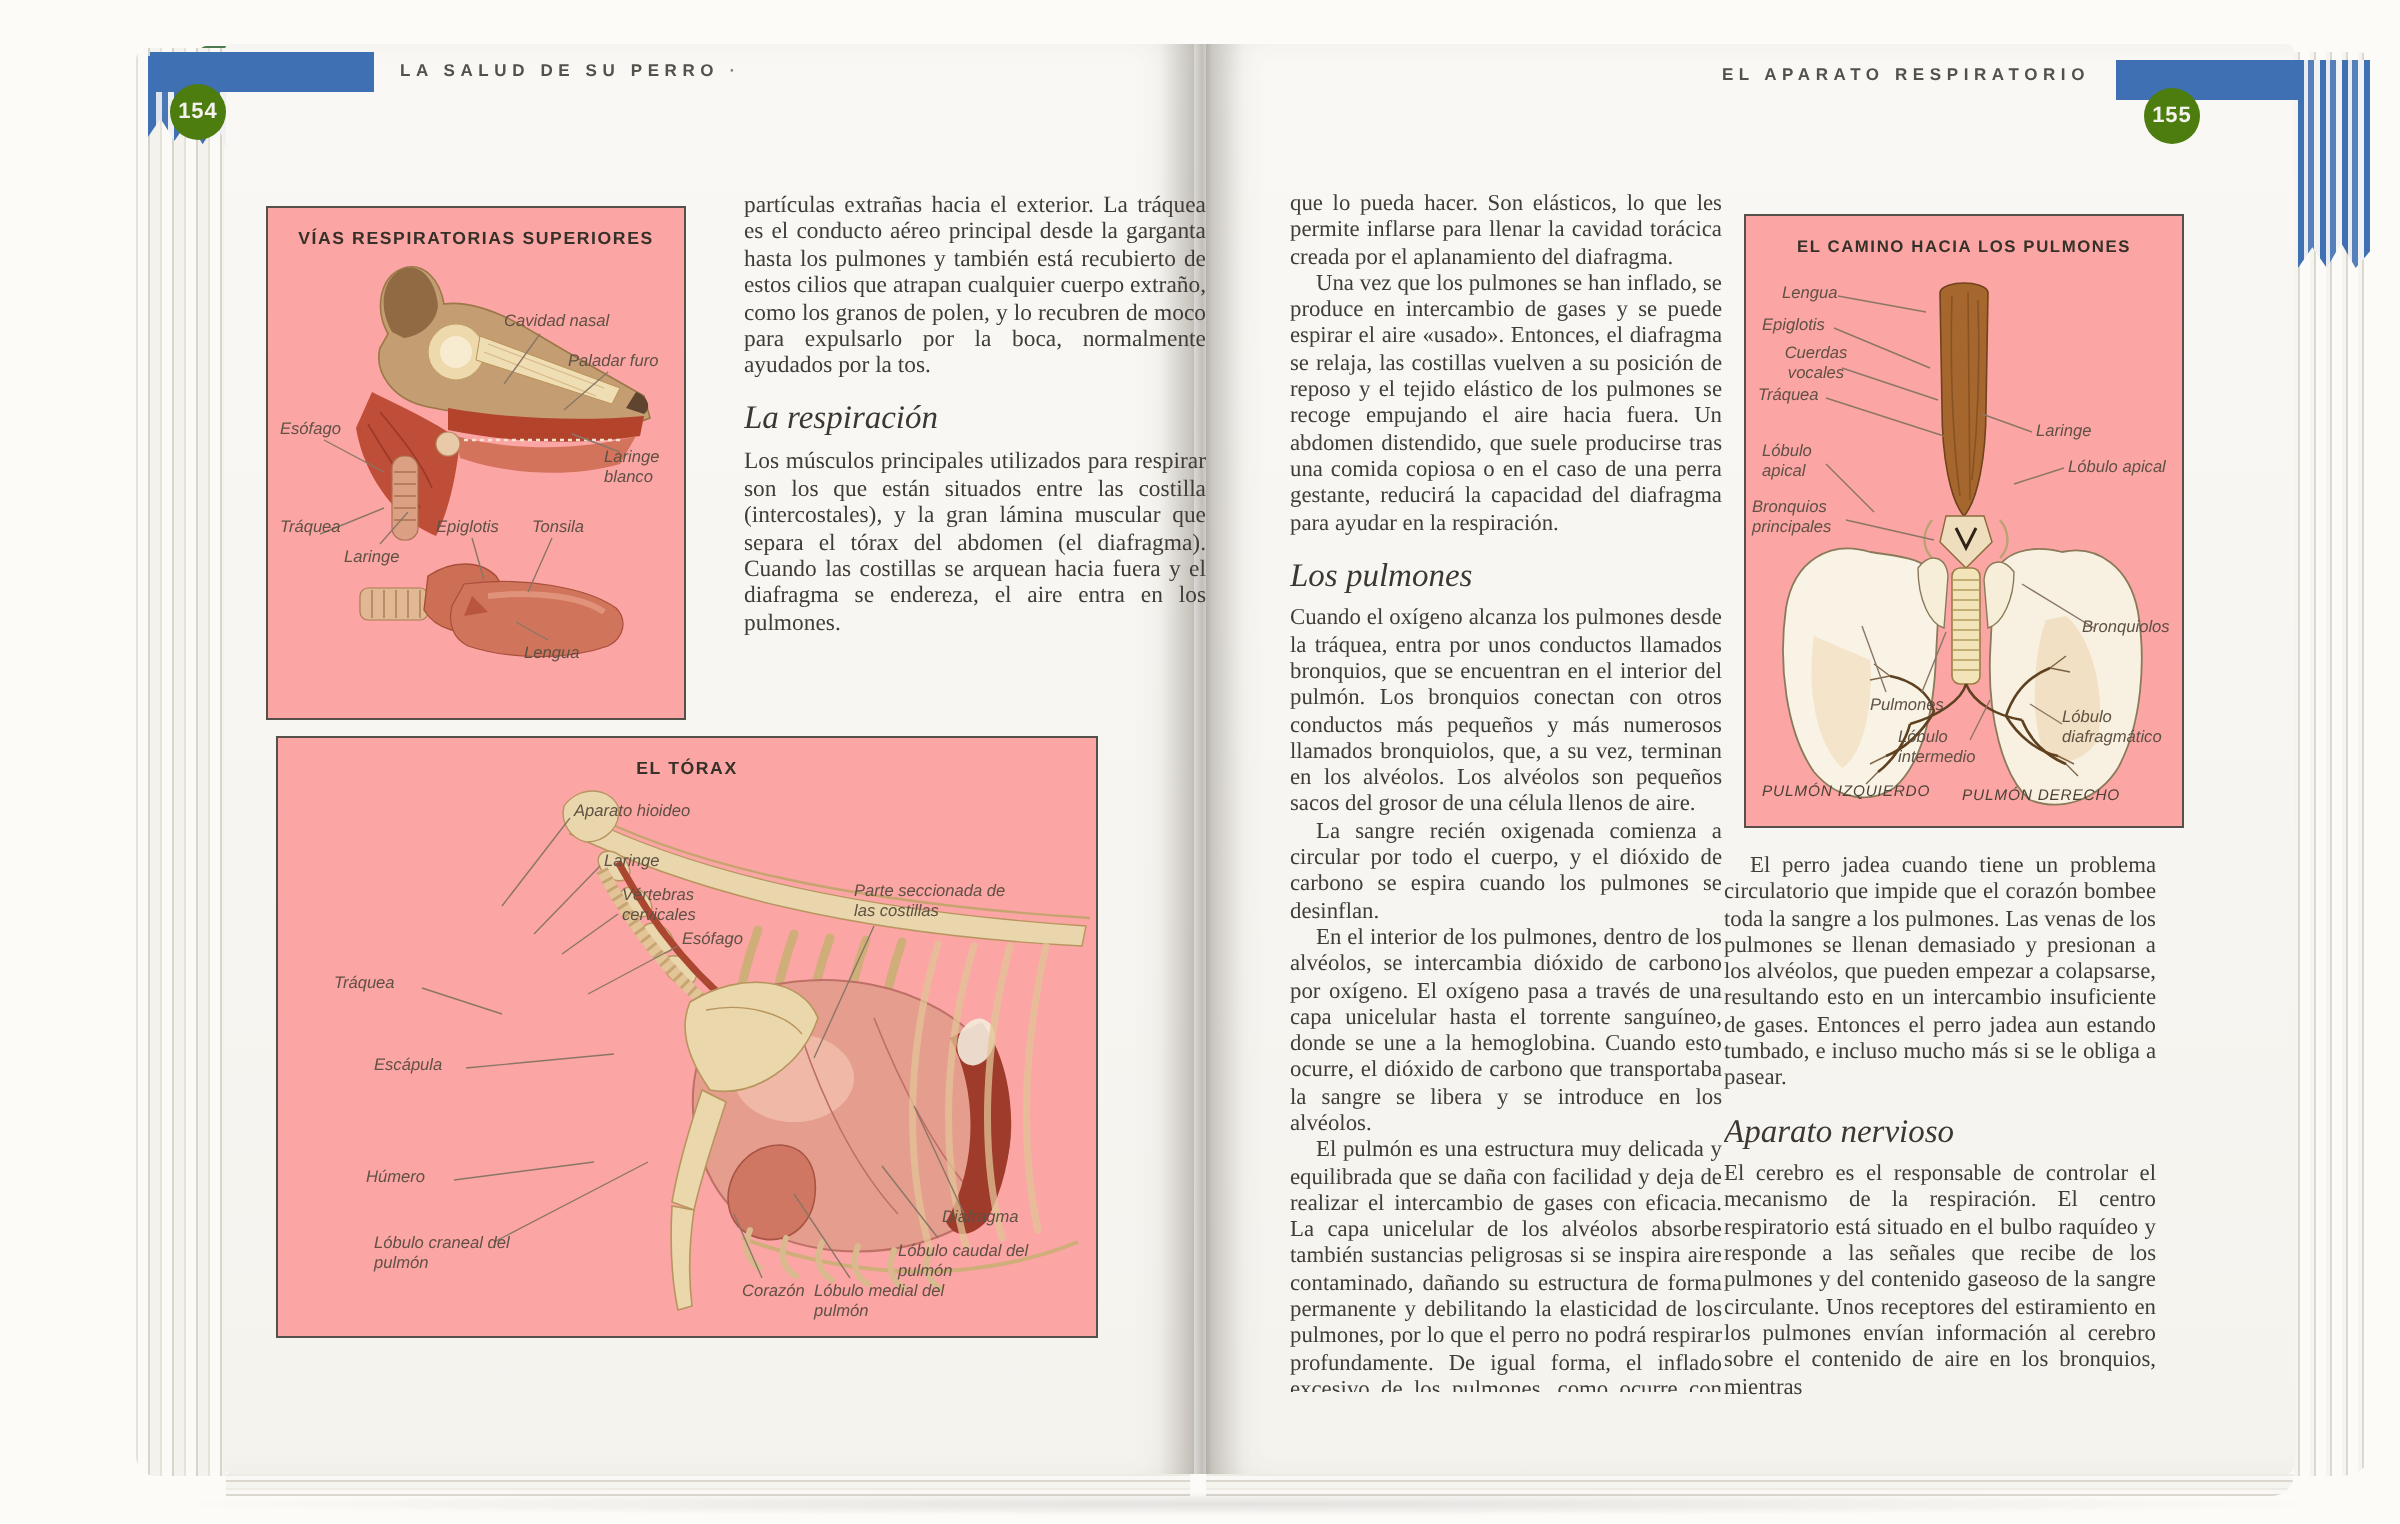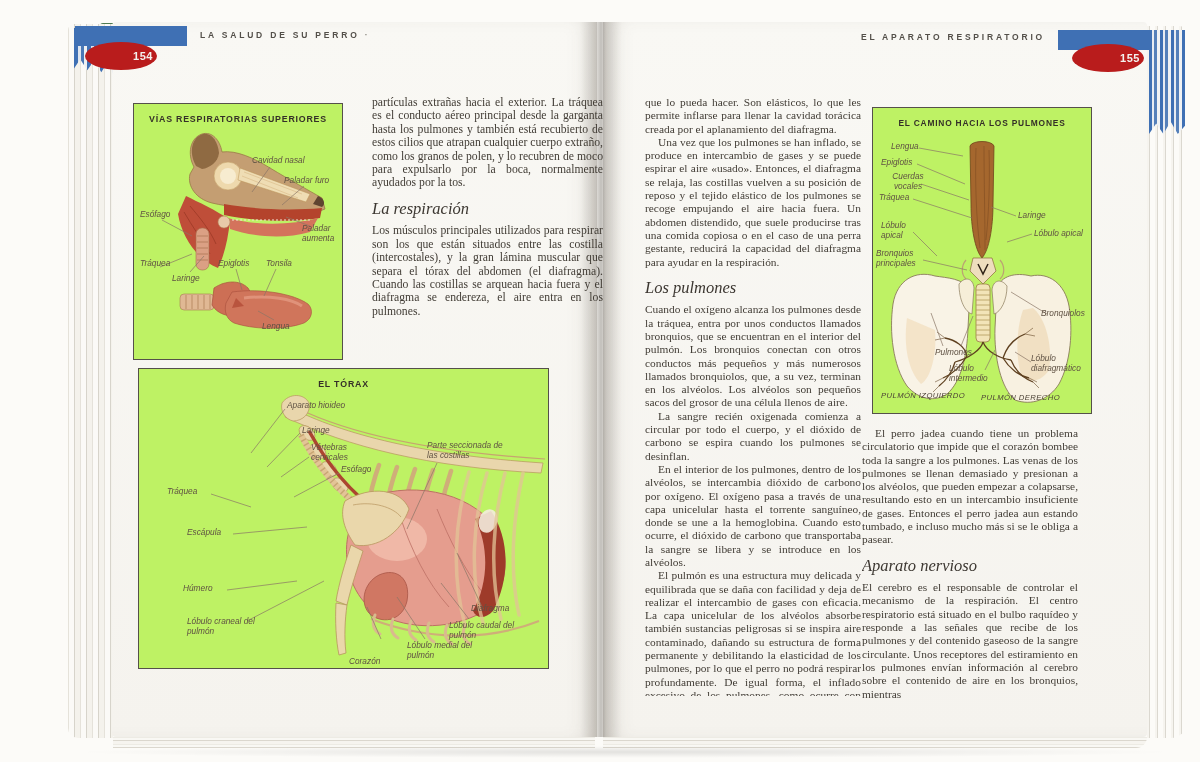"154" .pagenum { background: #b91c1c -> #4d7c0f; padding-left: 44px -> none }
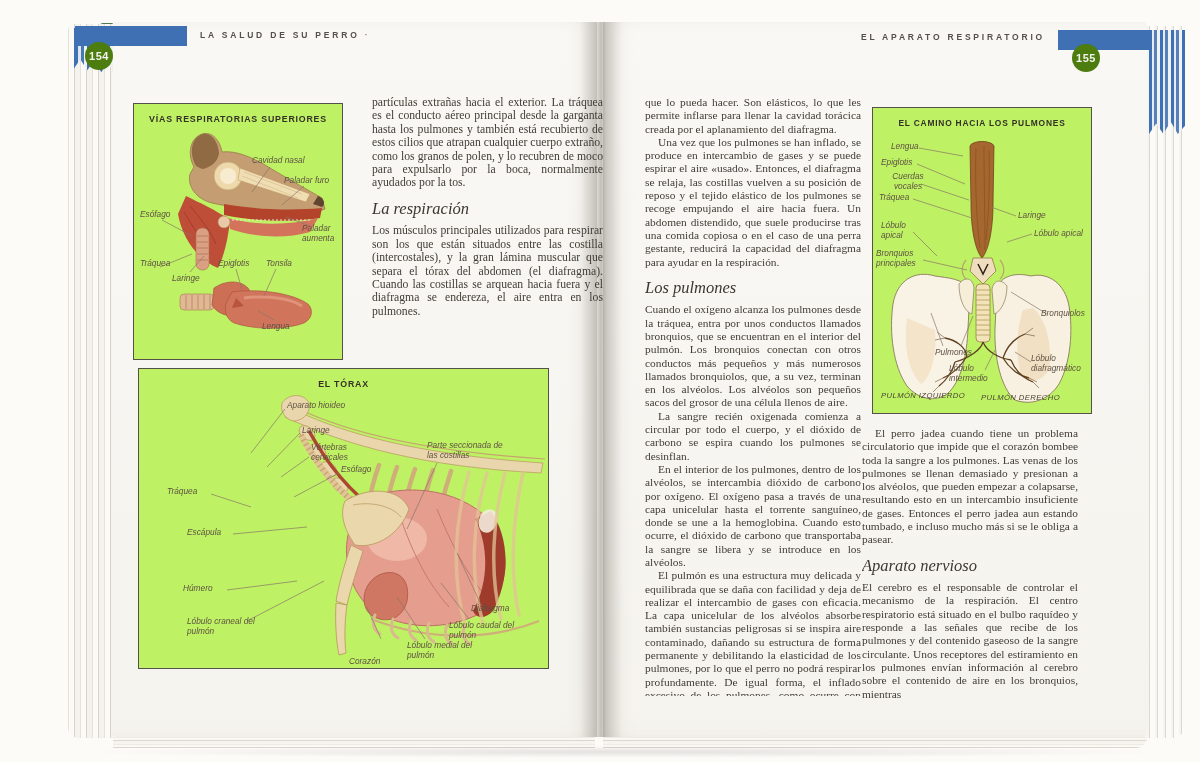"VÍAS RESPIRATORIAS SUPERIORES" .figbox { background: #bef264 -> #fca5a5 }
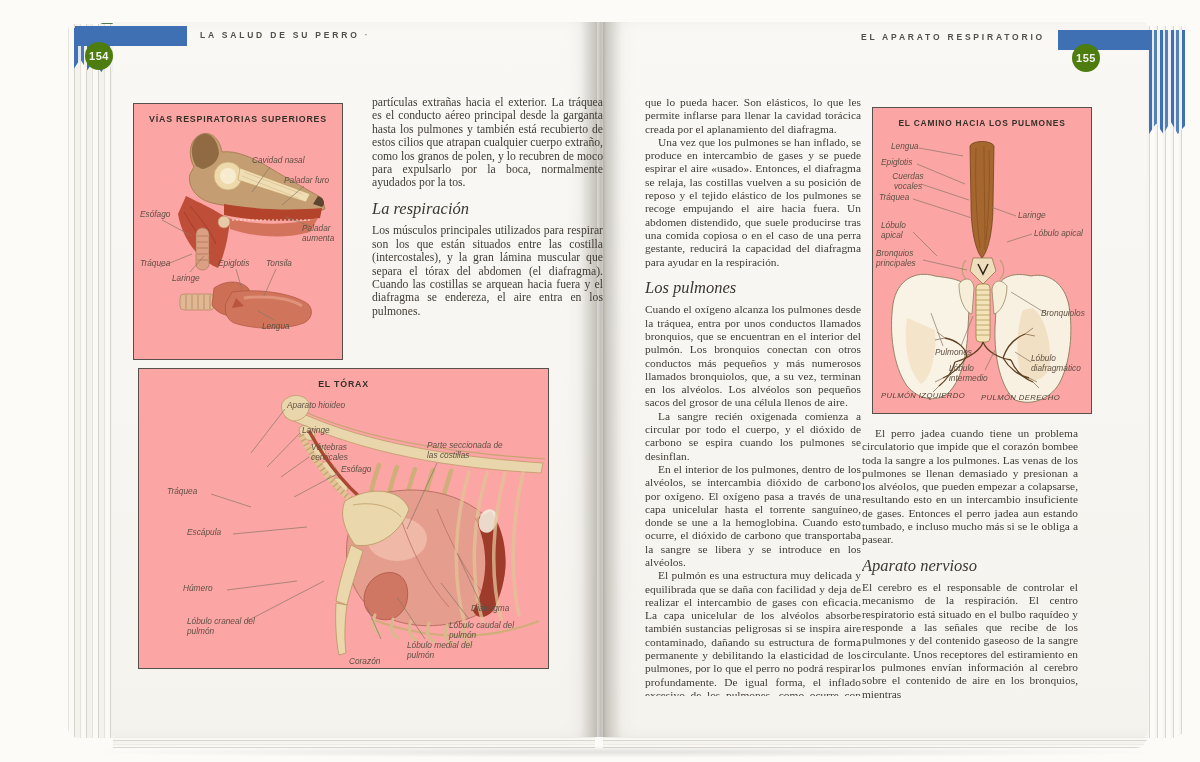"Paladar aumenta" div.flabel { text: Paladar aumenta -> Laringe blanco }
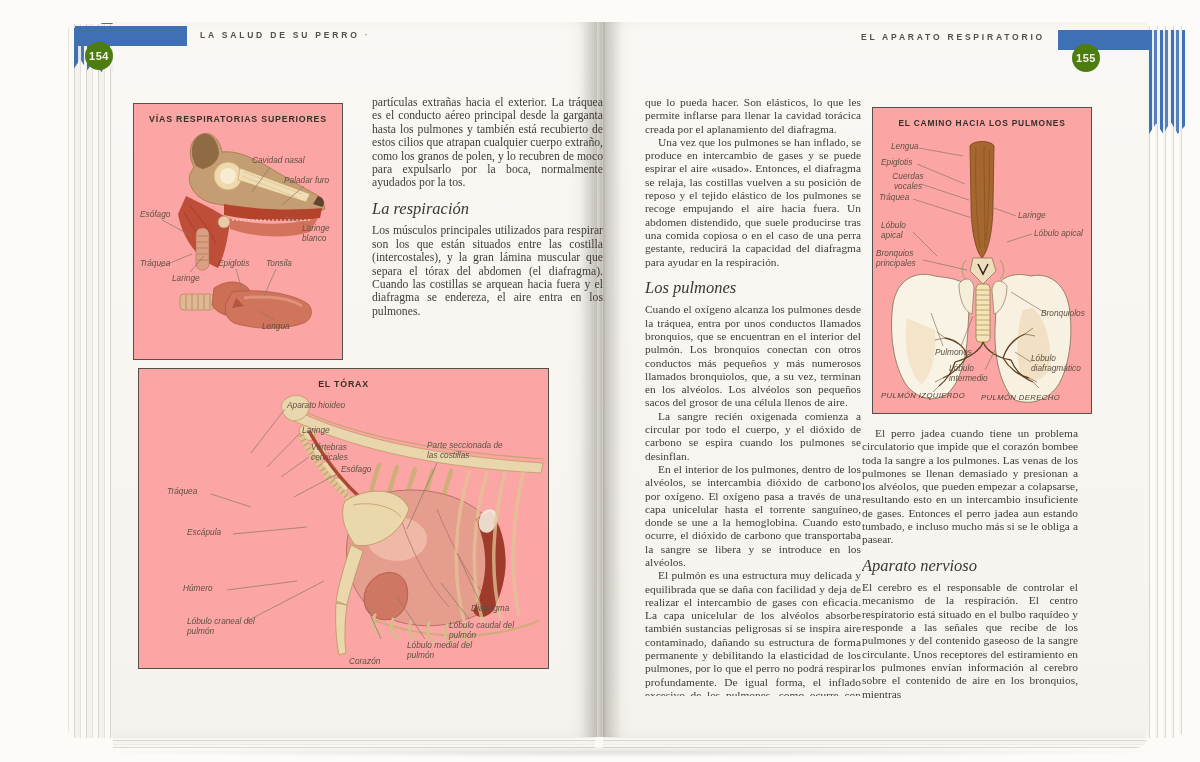"Corazón" div.flabel { left: 210px -> 232px; margin-top: 16px -> none }
